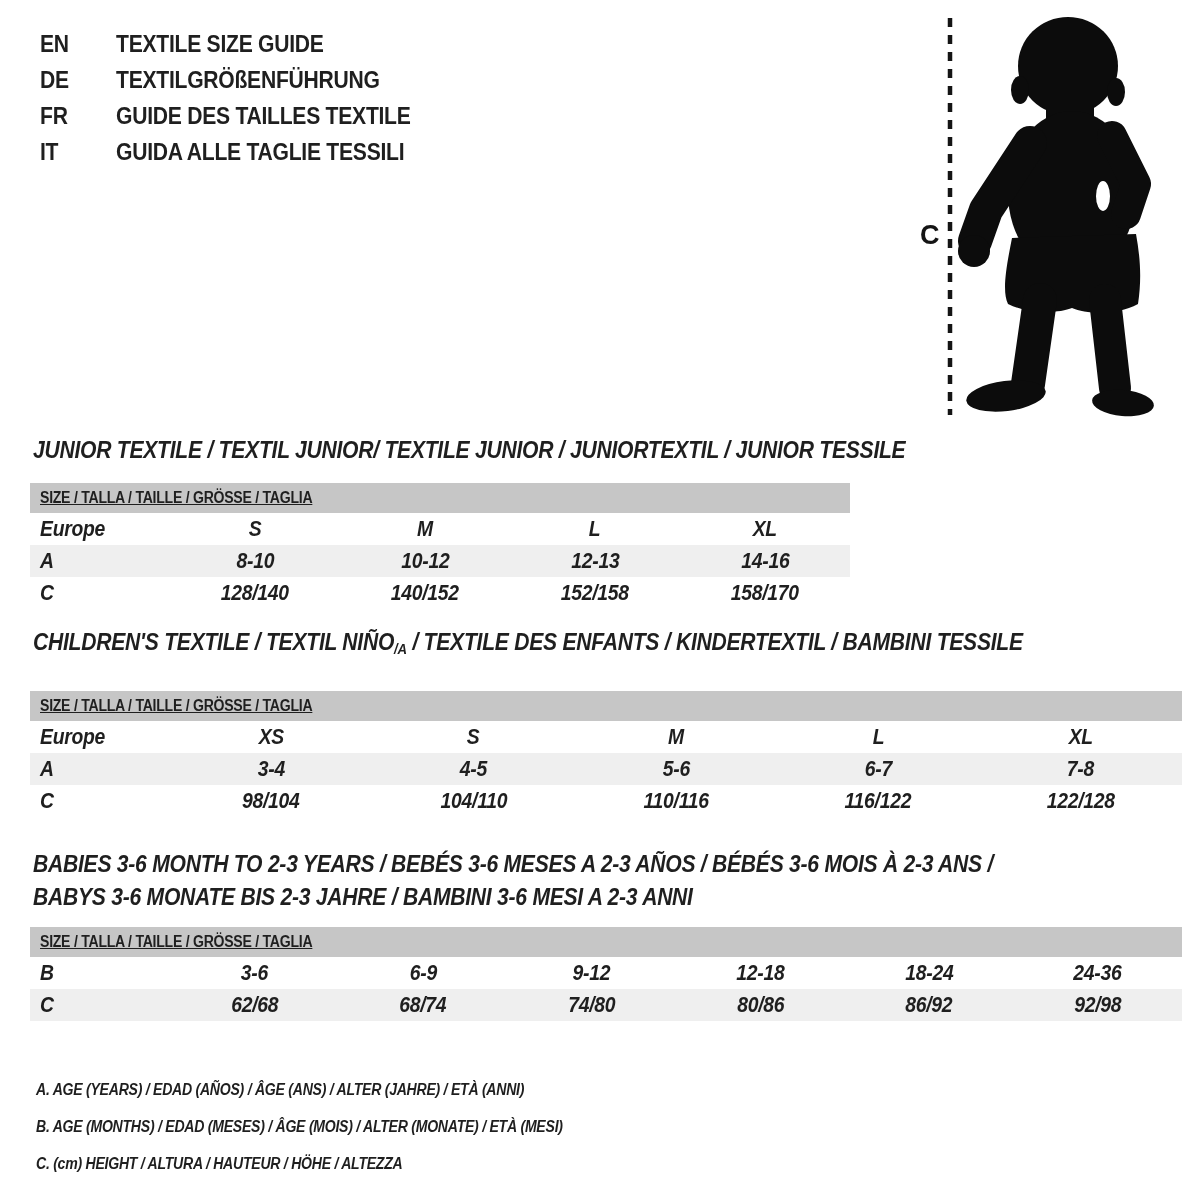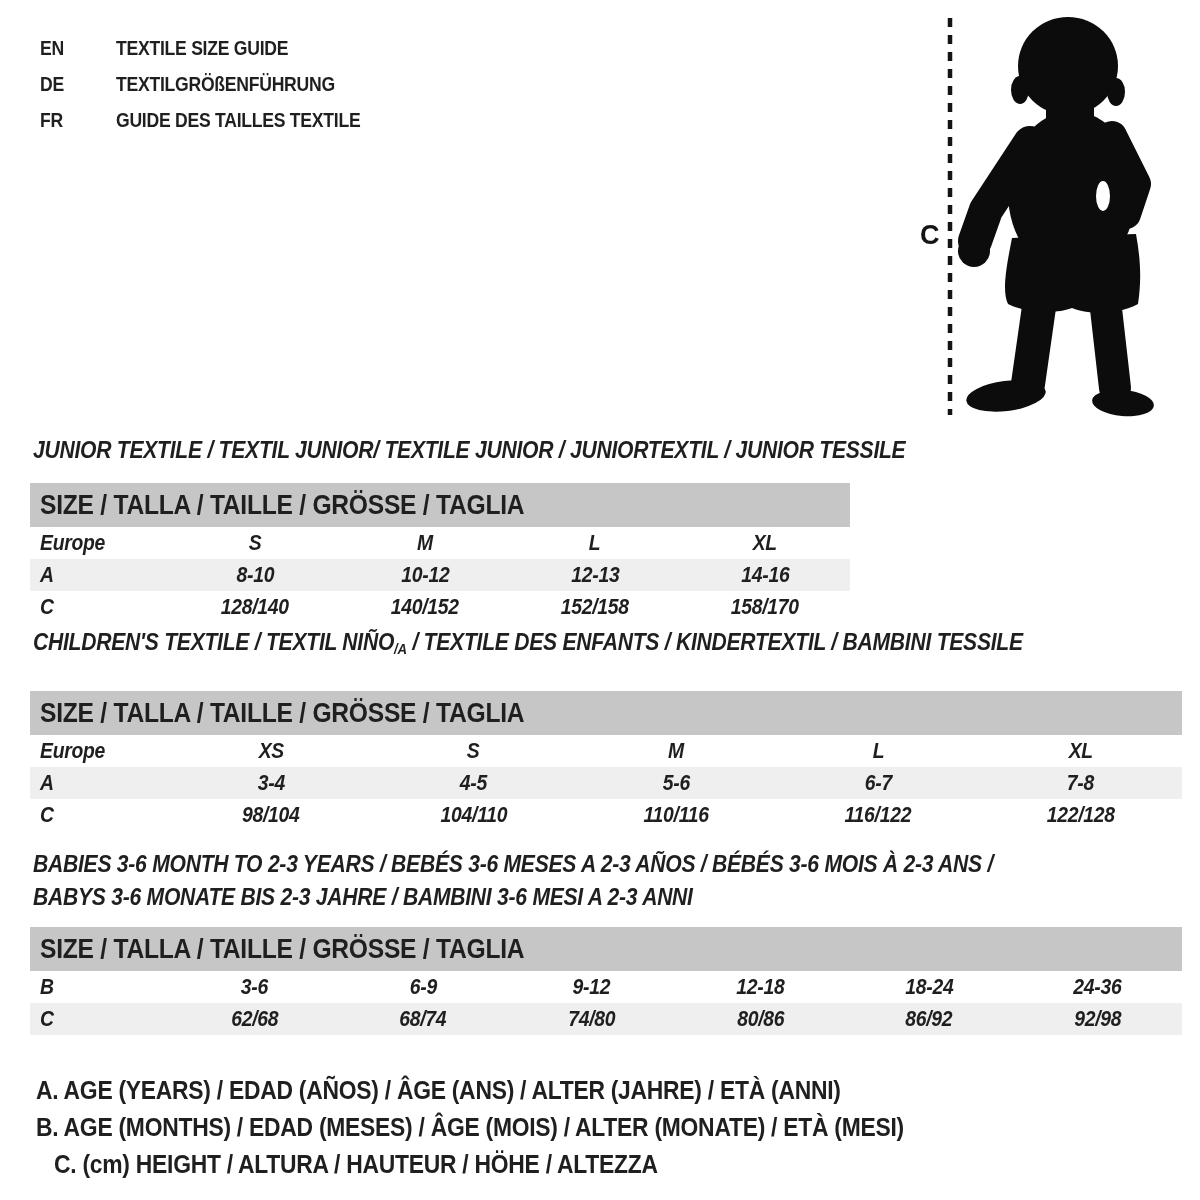"EN" .lang-row { align-items: center -> none; font-size: 20px -> 24px }
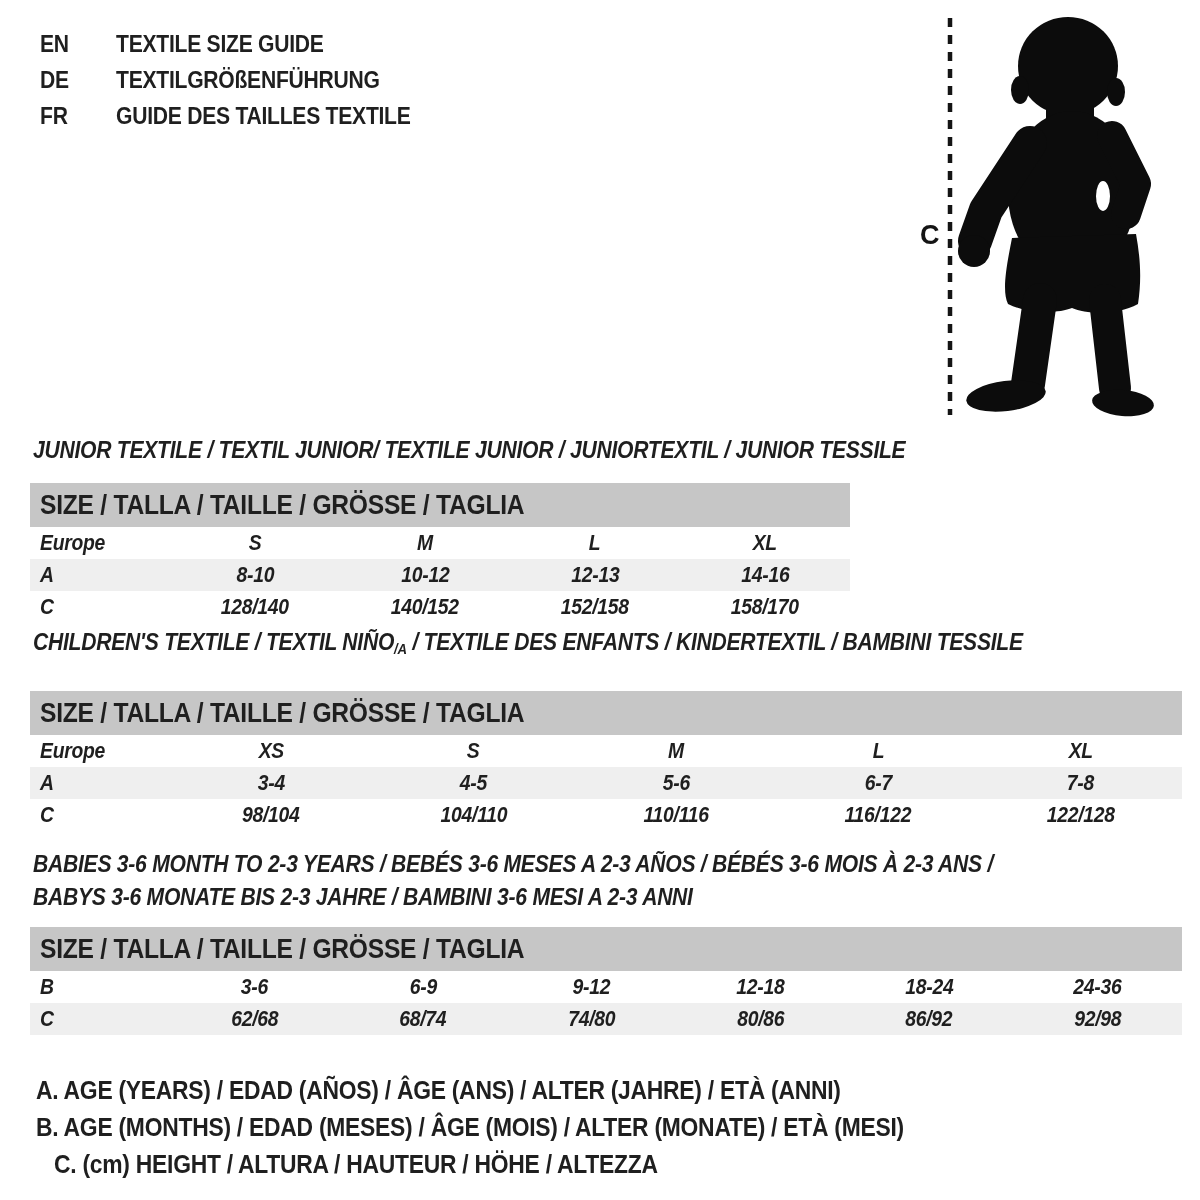"IT" div.lang-row { html: none -> <div> <span><span>IT</span></span> <span>GUIDA ALLE TAGLIE TESSILI</span> </div> }
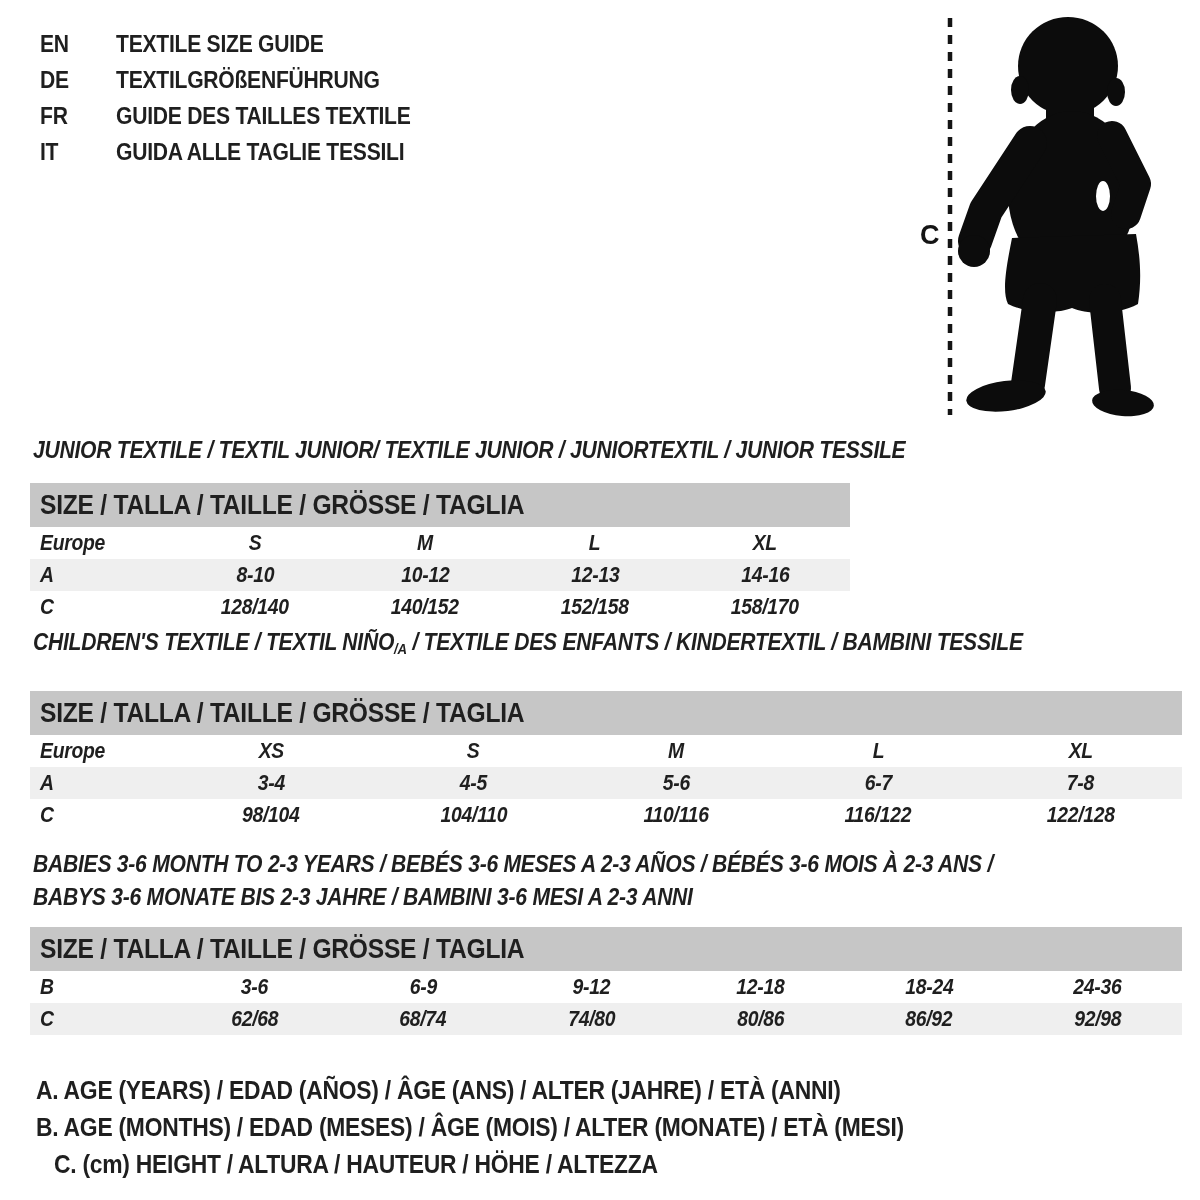"SIZE / TALLA / TAILLE" .thead { font-size: 28px -> 16px; height: 44px -> 30px; text-decoration: none -> underline }
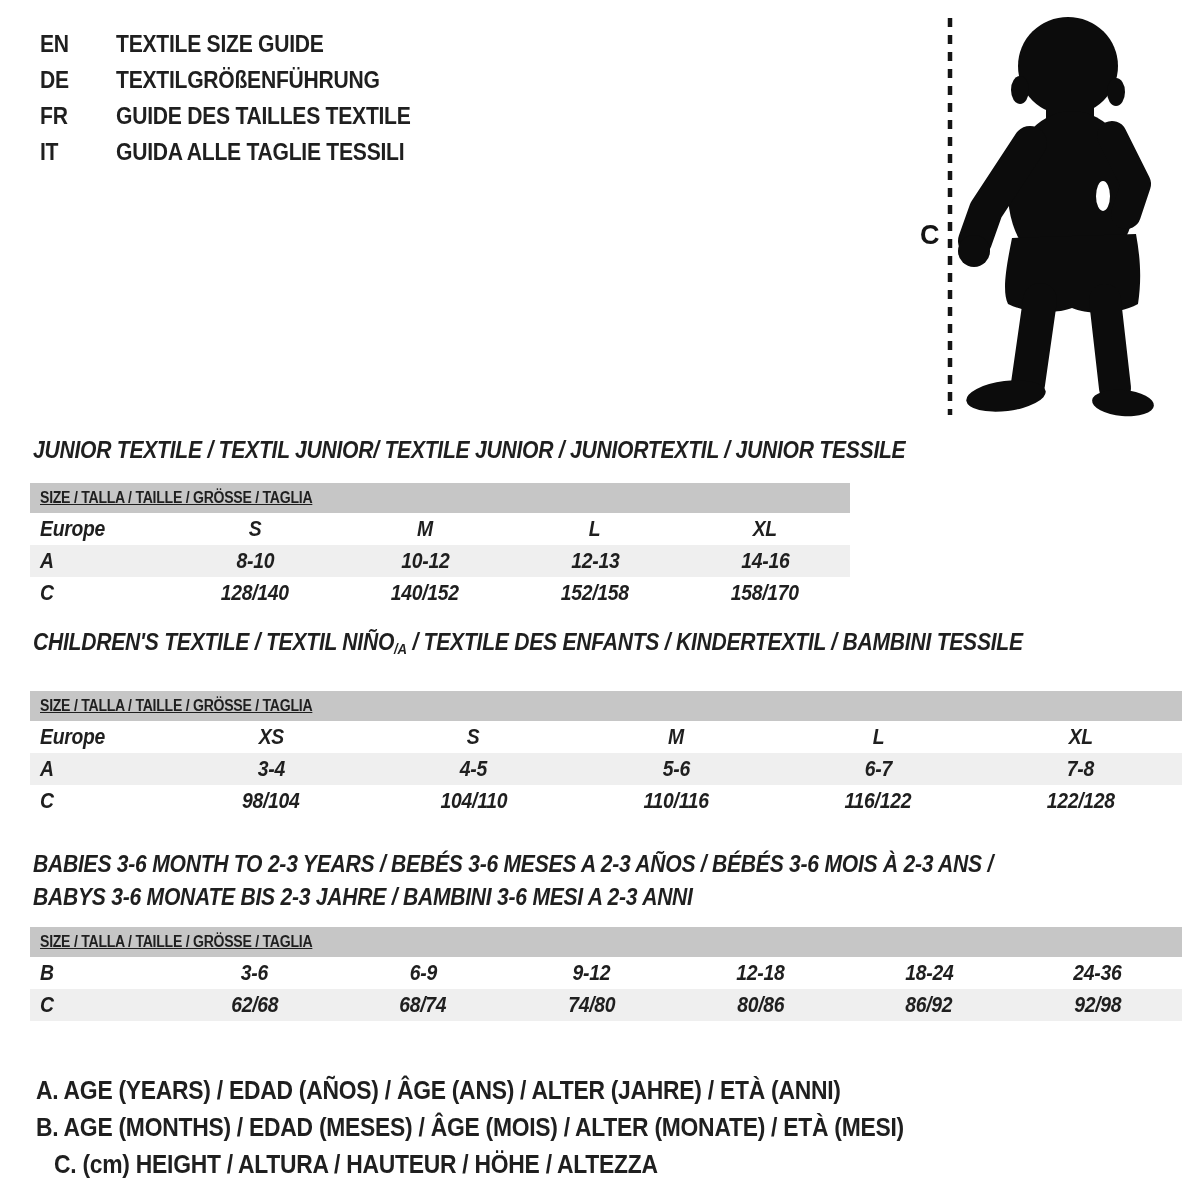"A. AGE (YEARS) / EDAD" .legend-line { font-size: 26px -> 16px; font-style: none -> italic }
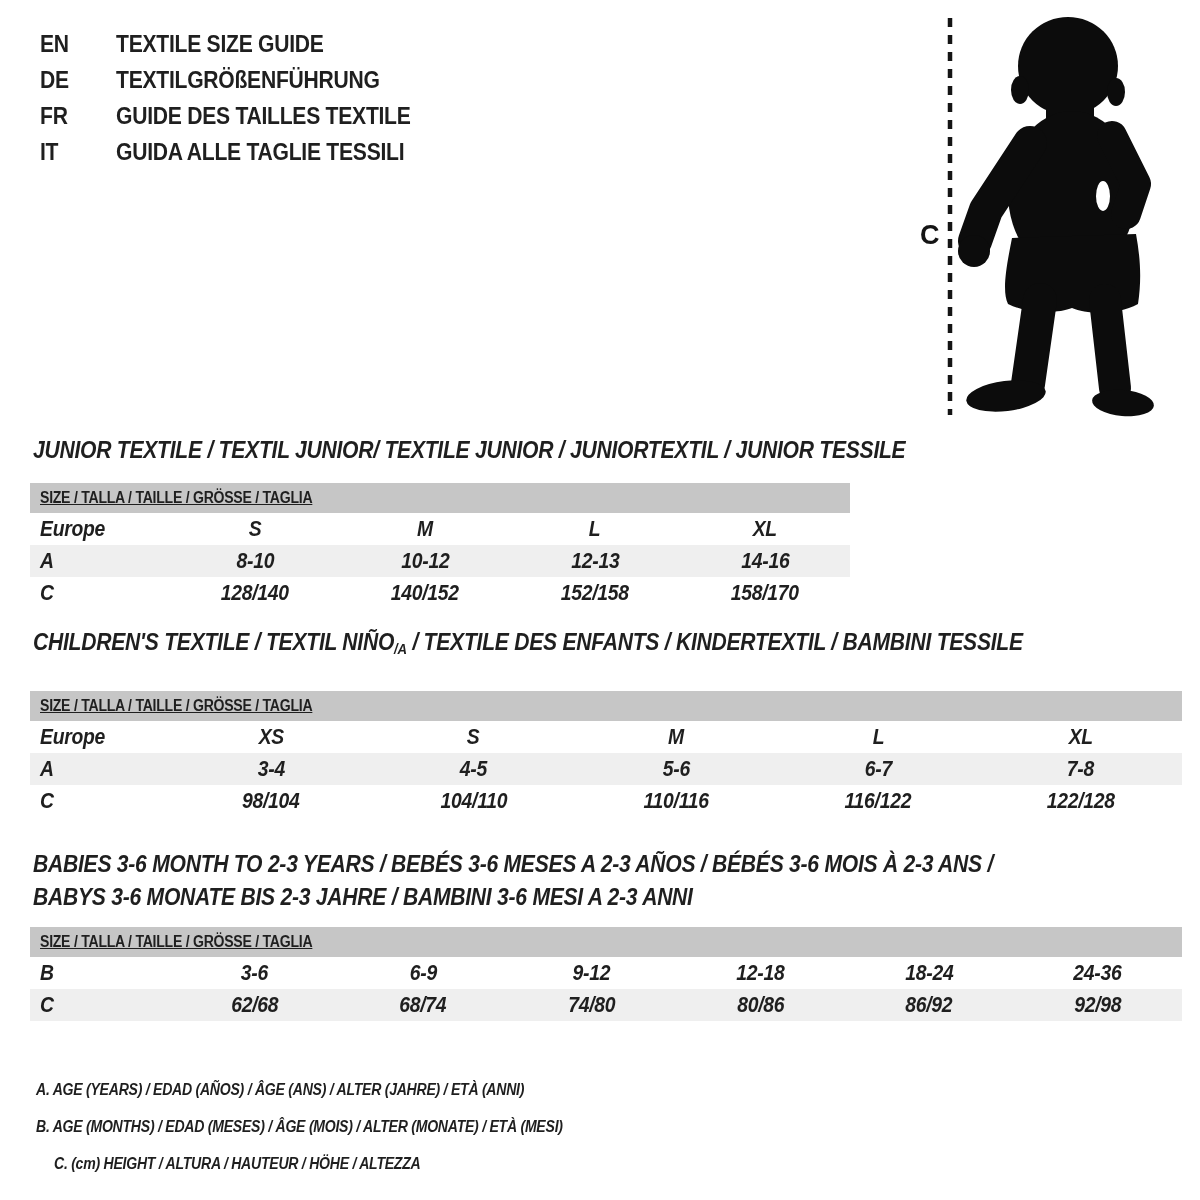"C. (cm) HEIGHT / ALTURA" div.abs { margin-left: 18px -> none }
